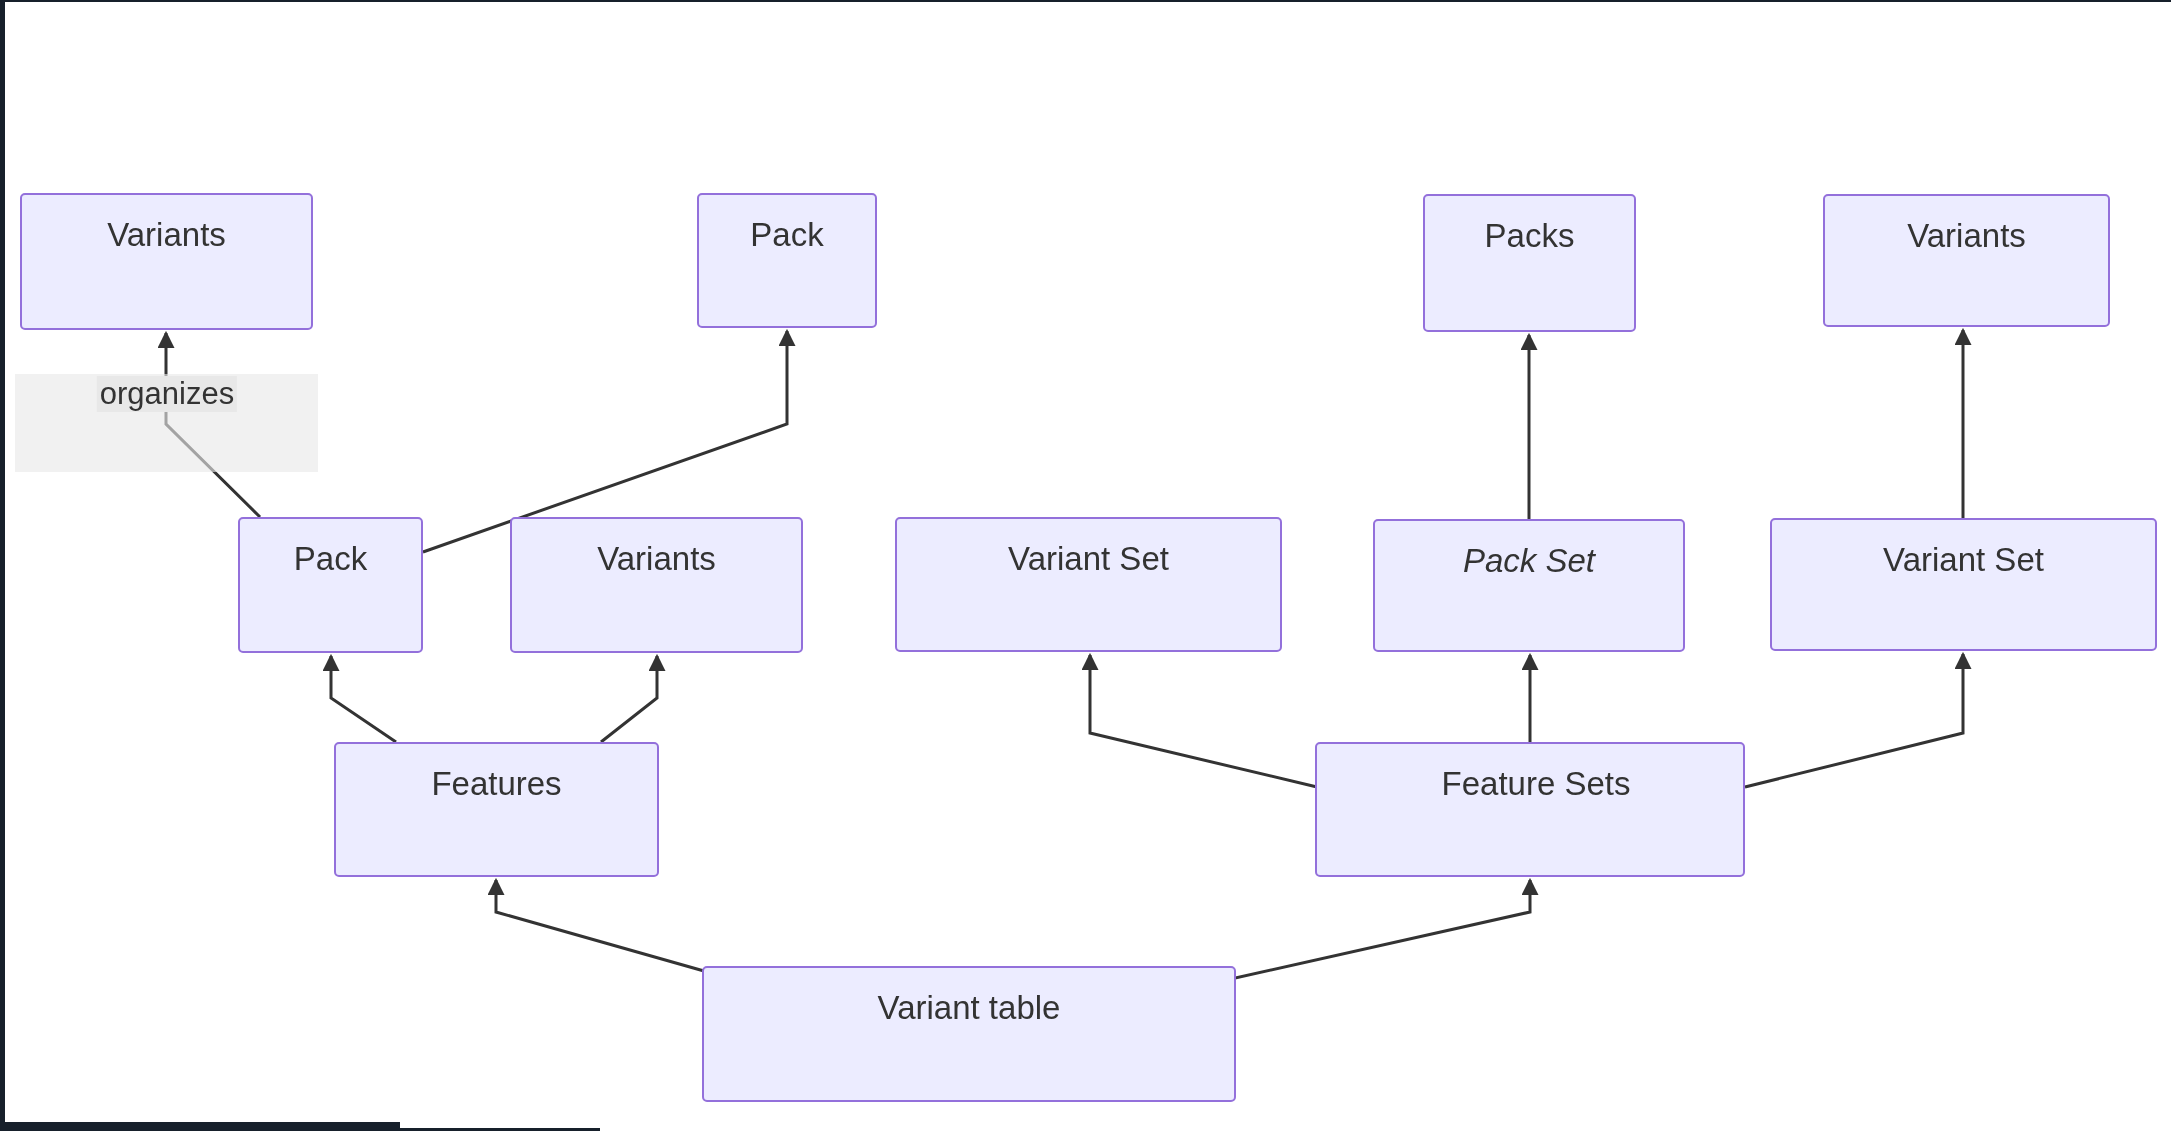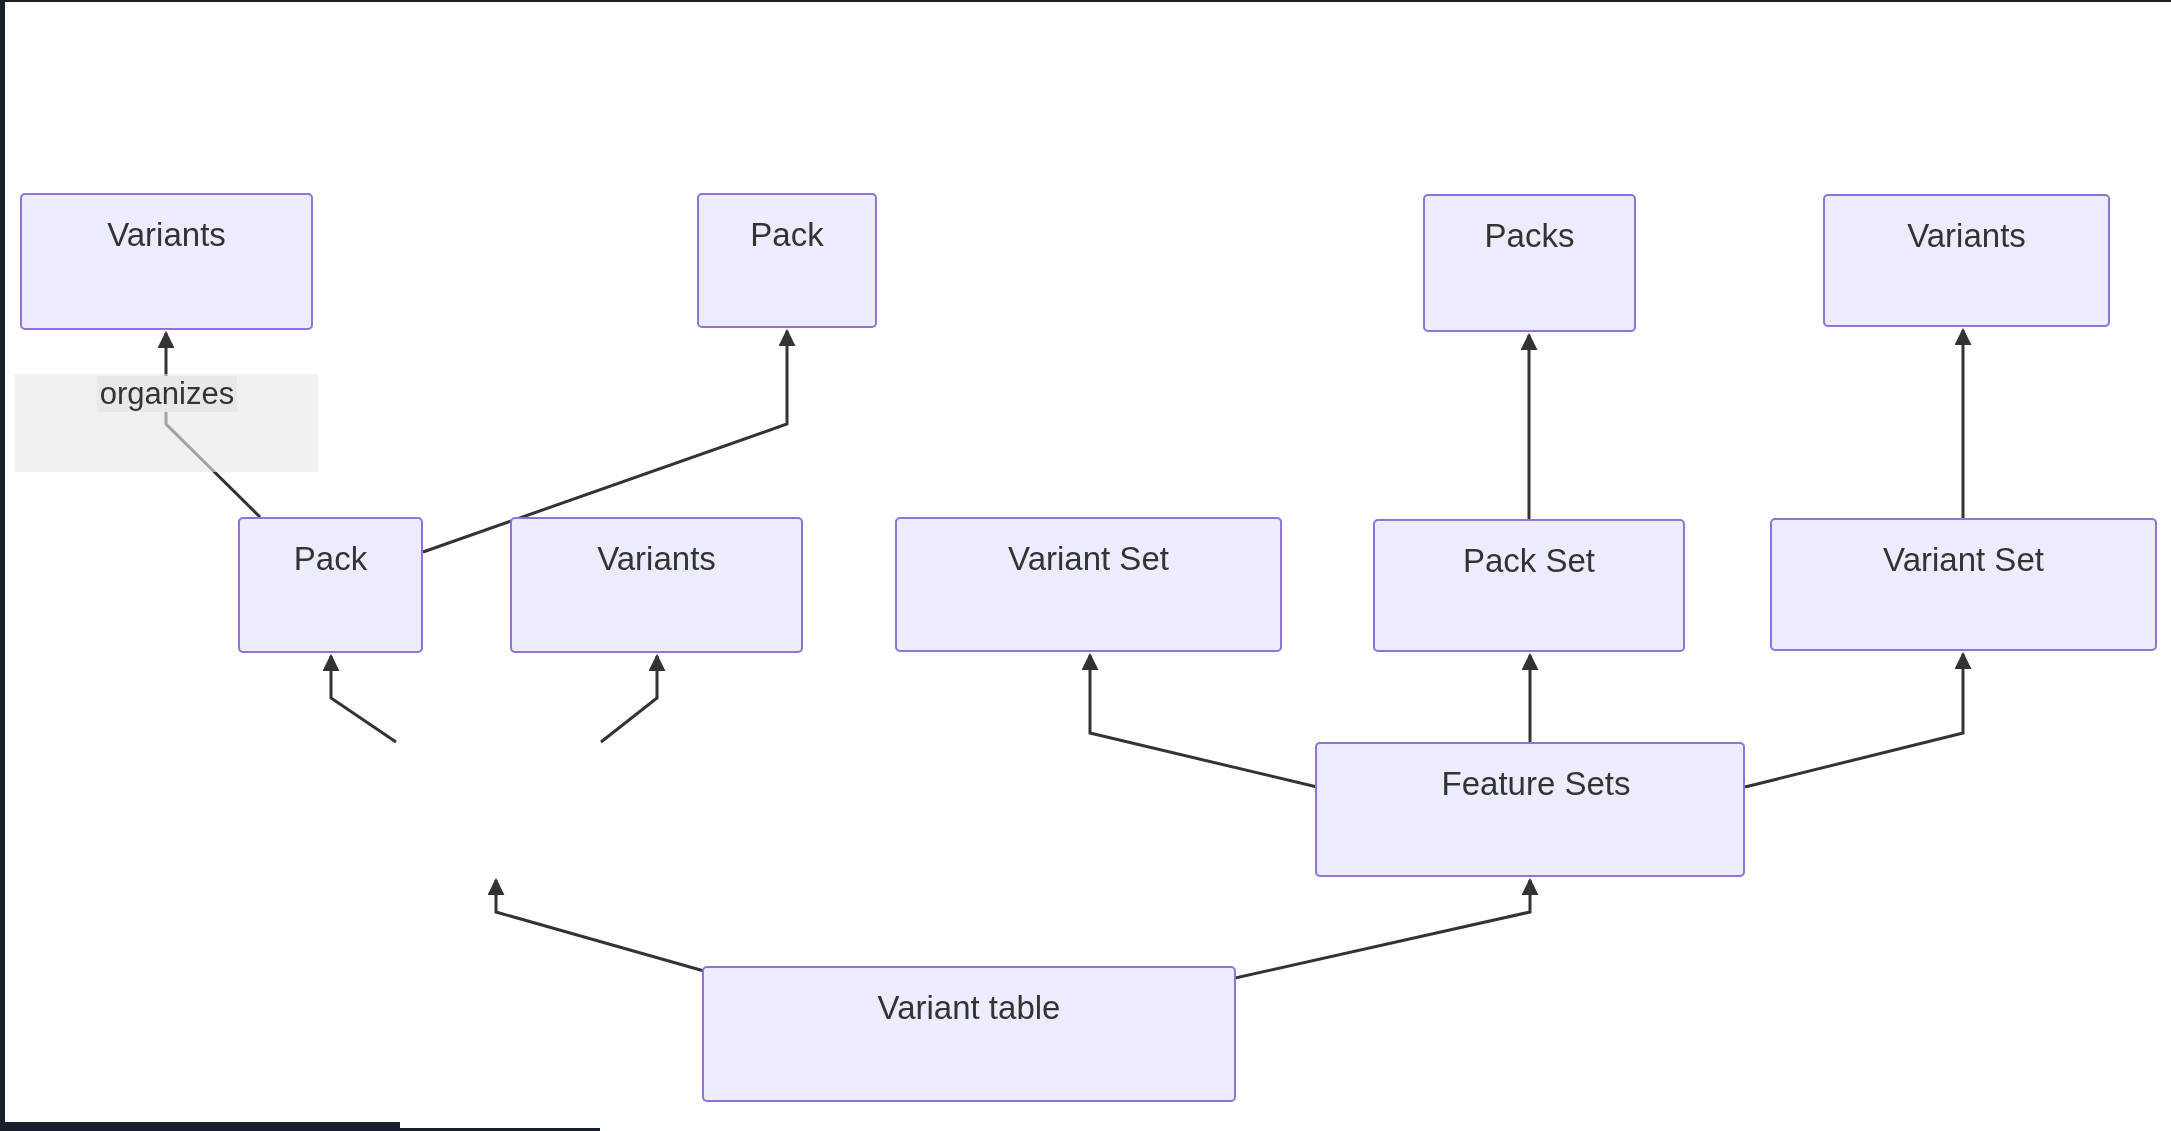"Pack Set" div.node { font-style: none -> italic }
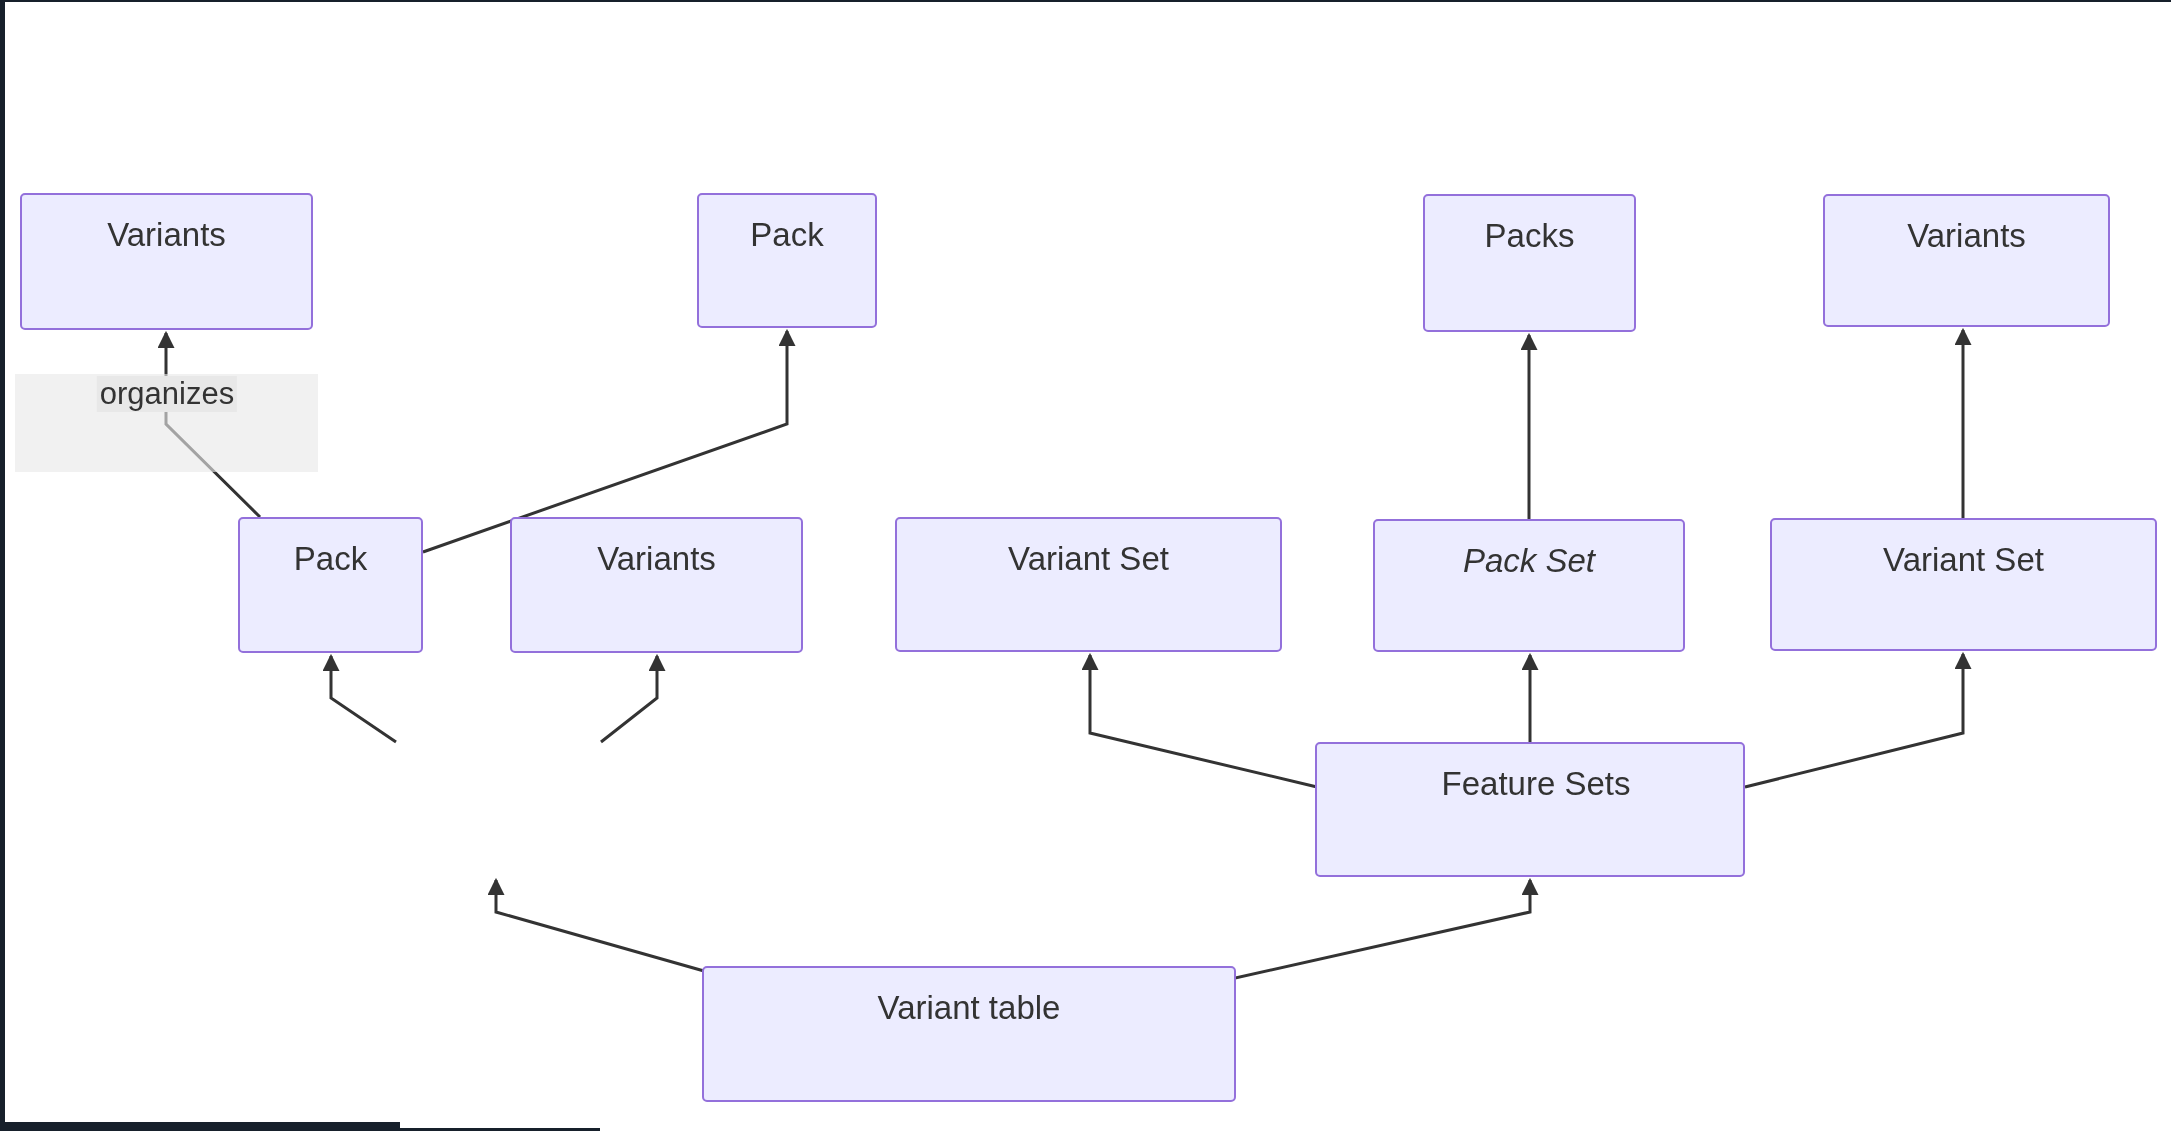"Features" div.node { html: none -> <div> <span>Features</span> </div> }
